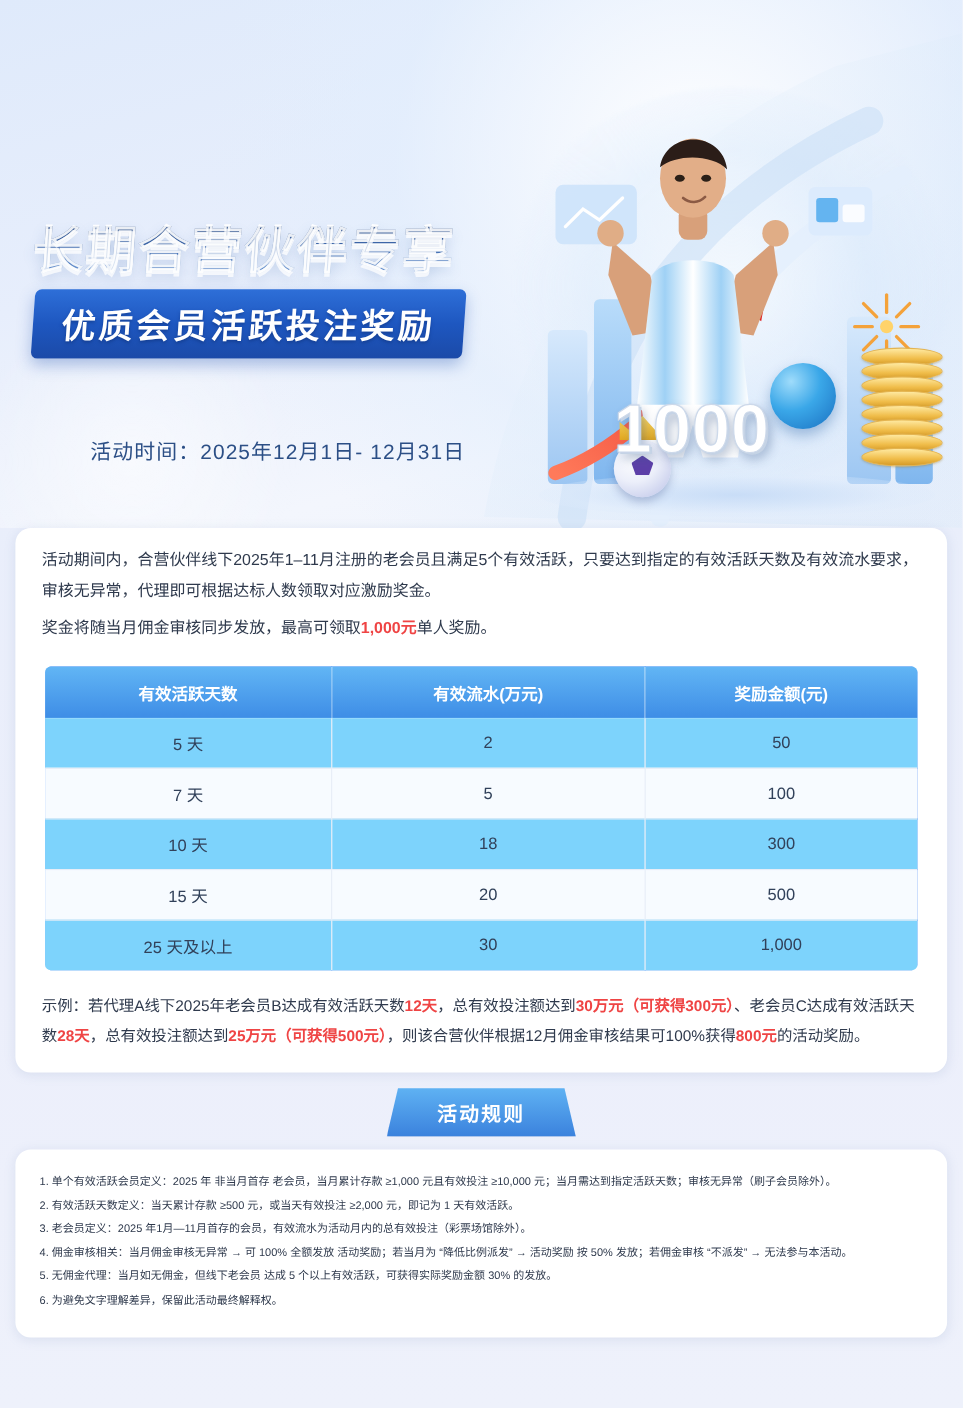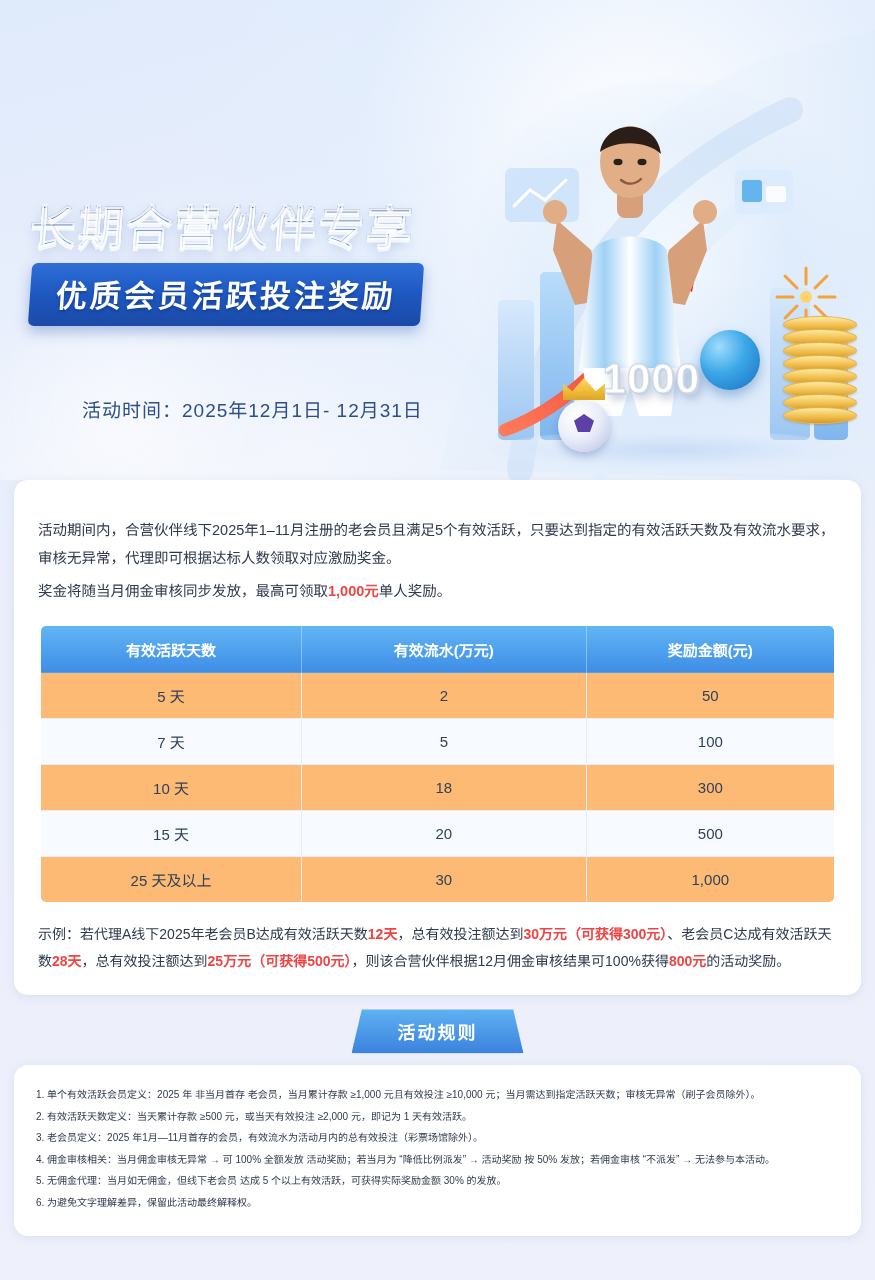"1000" .num1000 { font-size: 42px -> 62px }
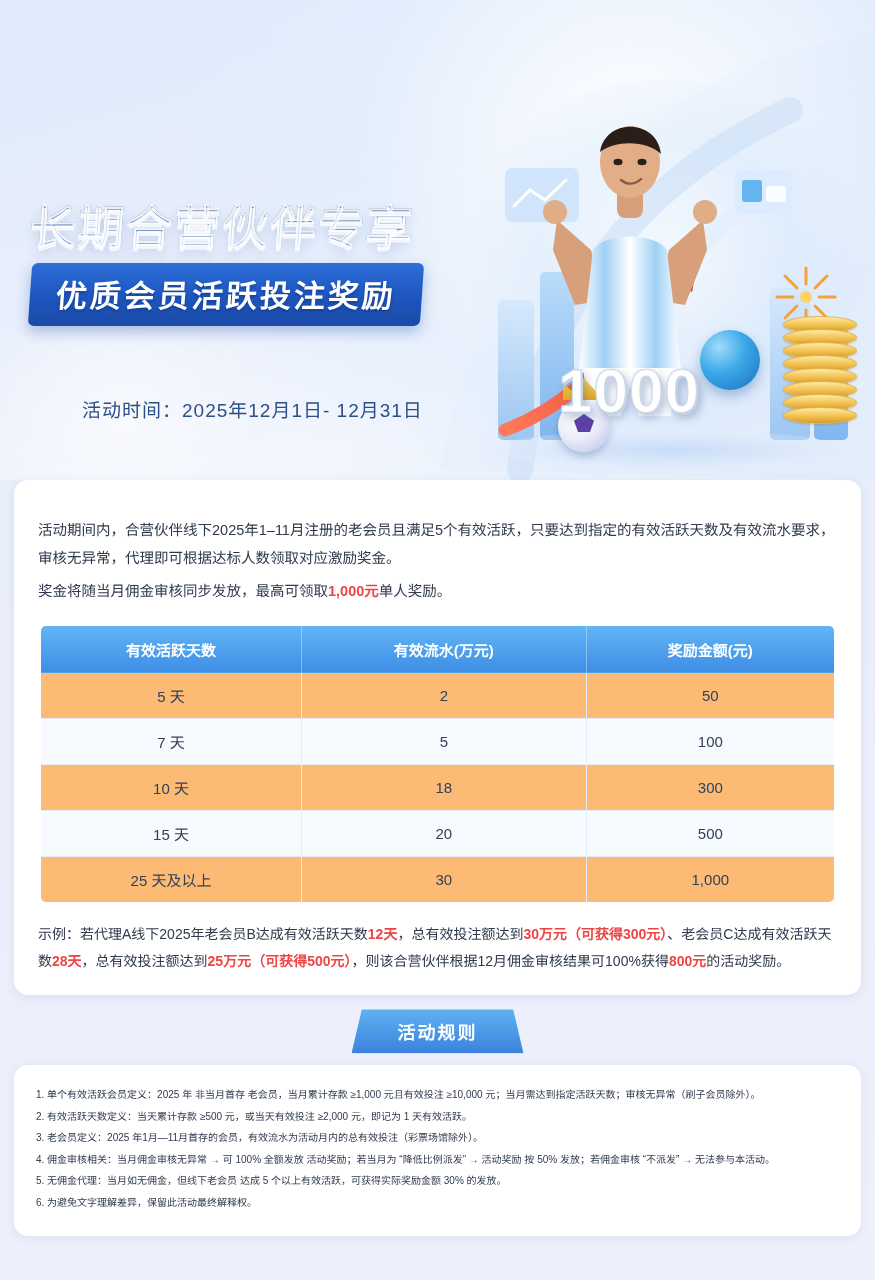"活动期间内，合营伙伴线下2025年1–11月注册的老会员且满足5个有效活跃，只要" .card { padding: 36px 24px 20px 24px -> 16px 24px 20px 24px }
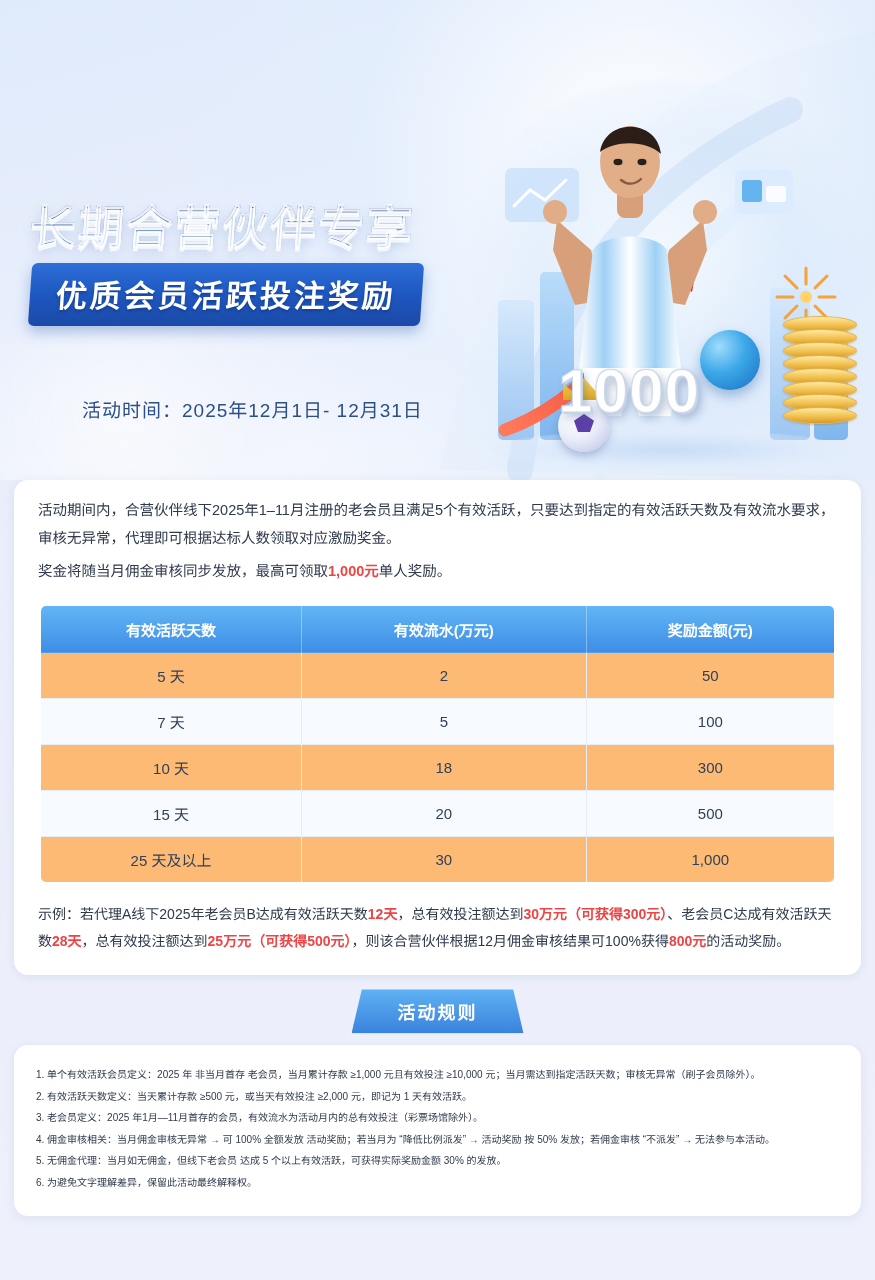"5 天" table.reward tbody td { background: #fdba74 -> #7dd3fc }
